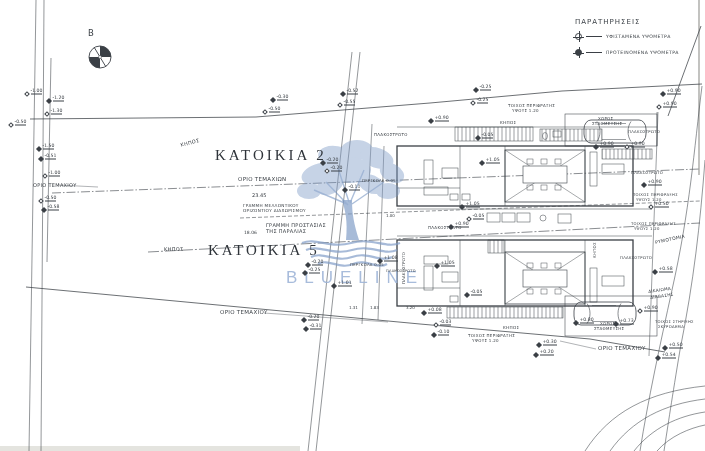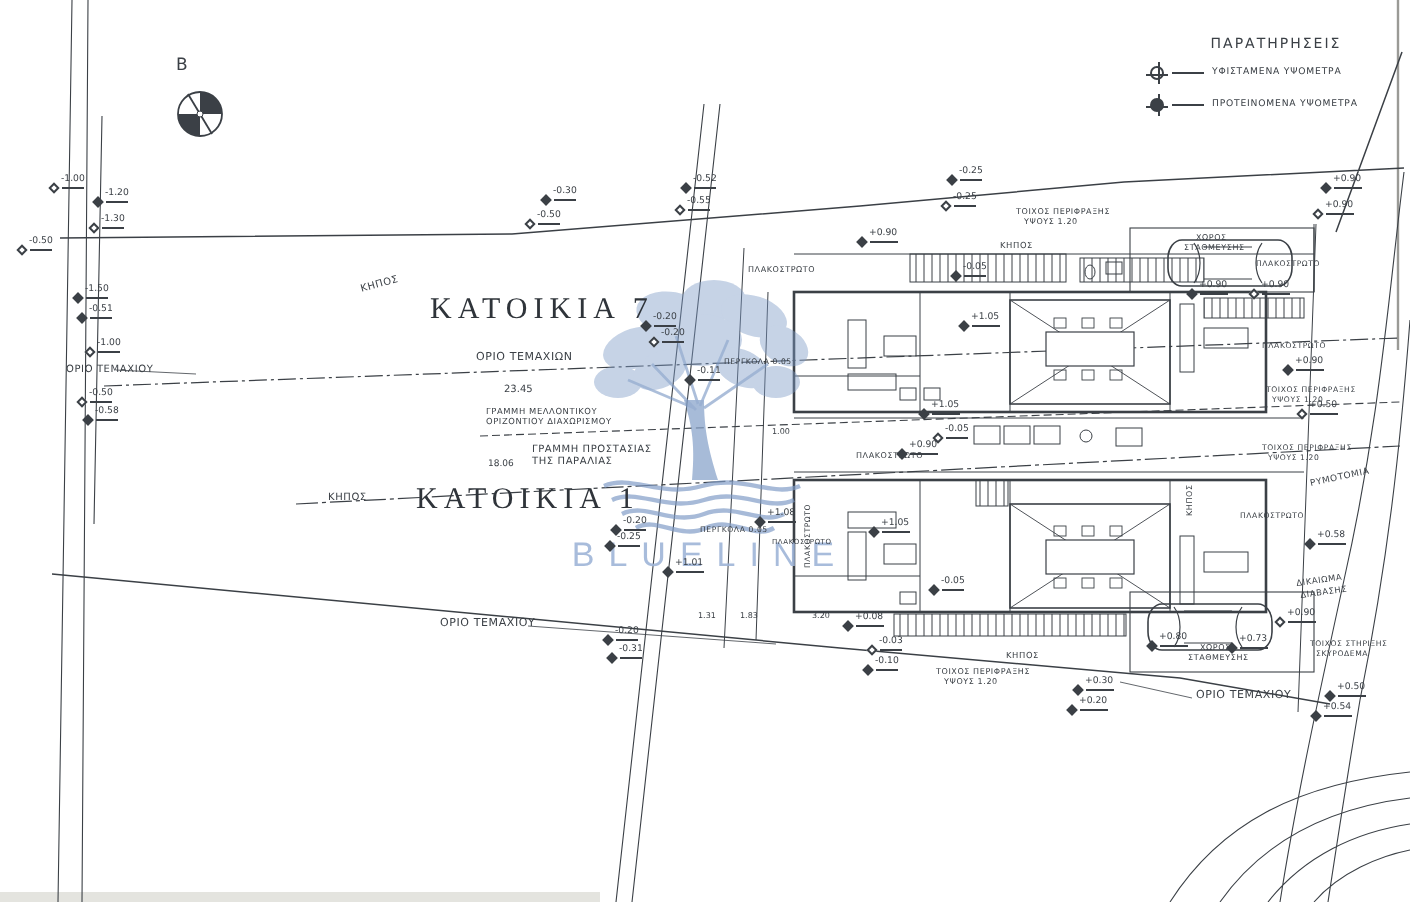"ΠΑΡΑΤΗΡΗΣΕΙΣ" #legend .title { text-align: center -> none }
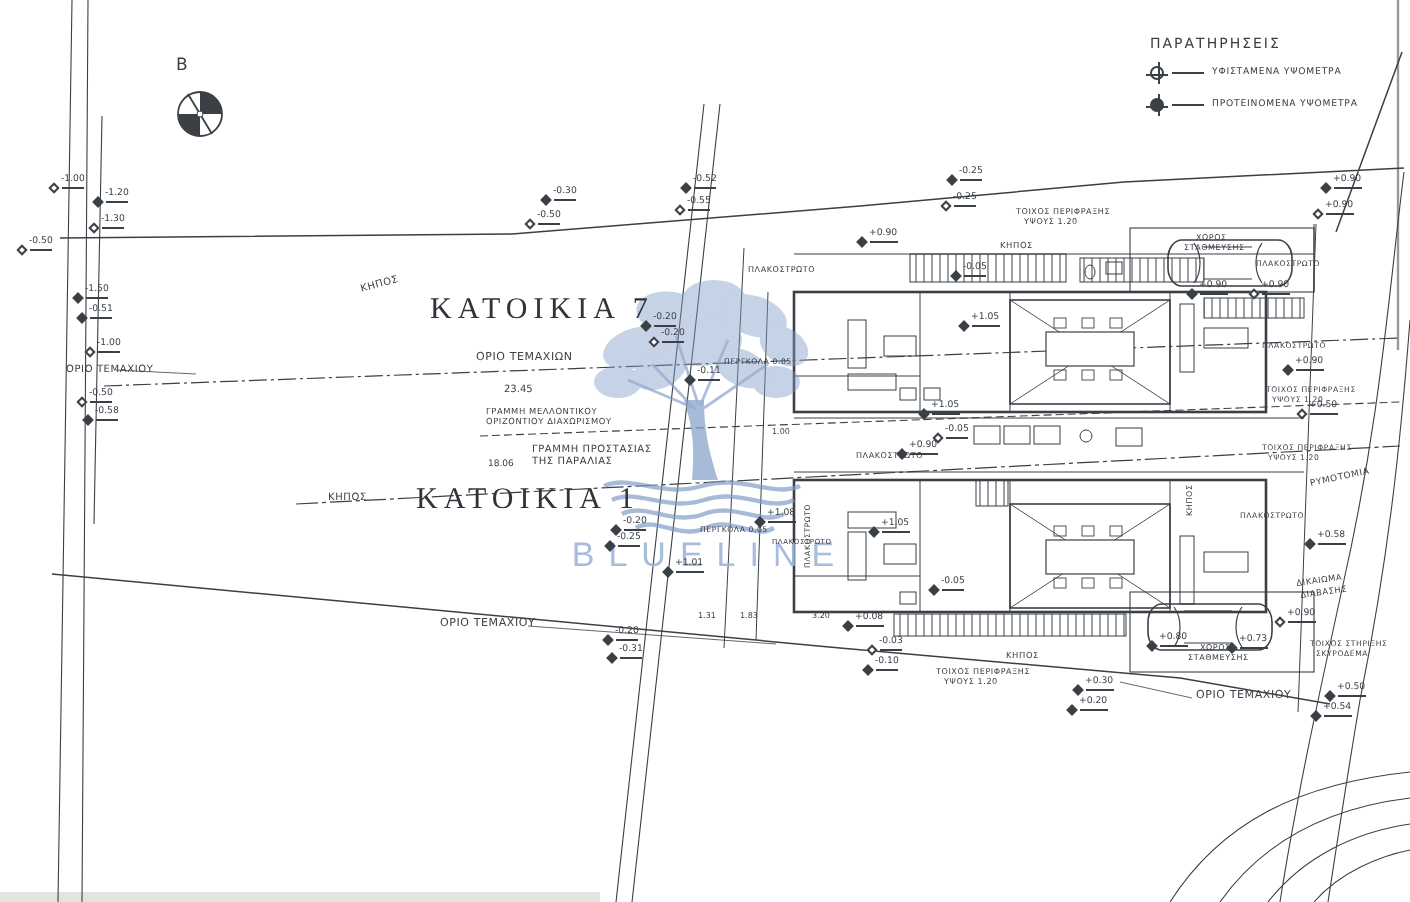"ΚΑΤΟΙΚΙΑ 7" div.res-label { text: 7 -> 2 }
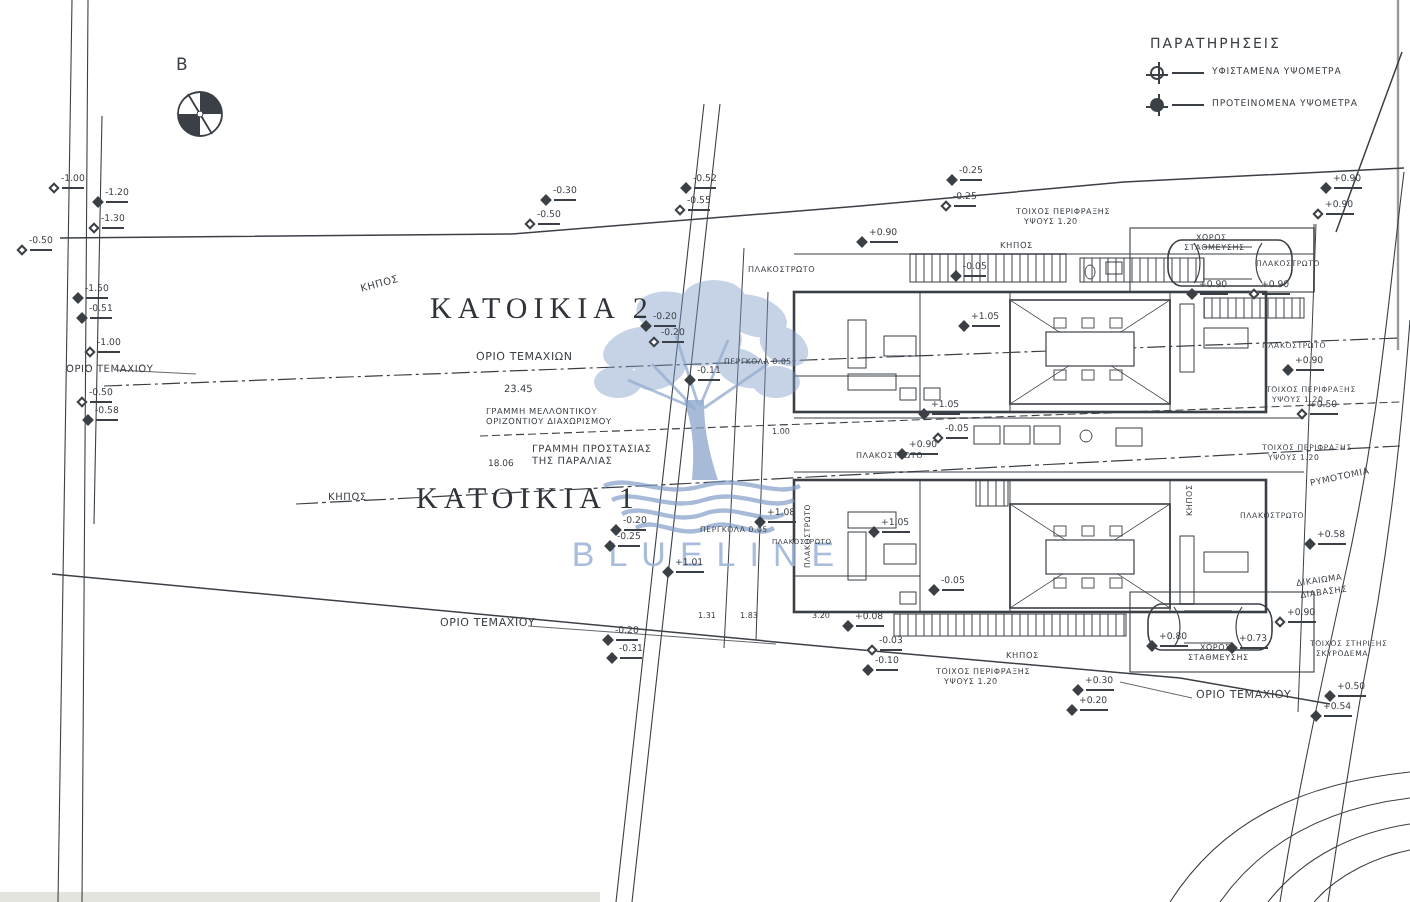"ΚΑΤΟΙΚΙΑ 1" div.res-label { text: 1 -> 5 }
